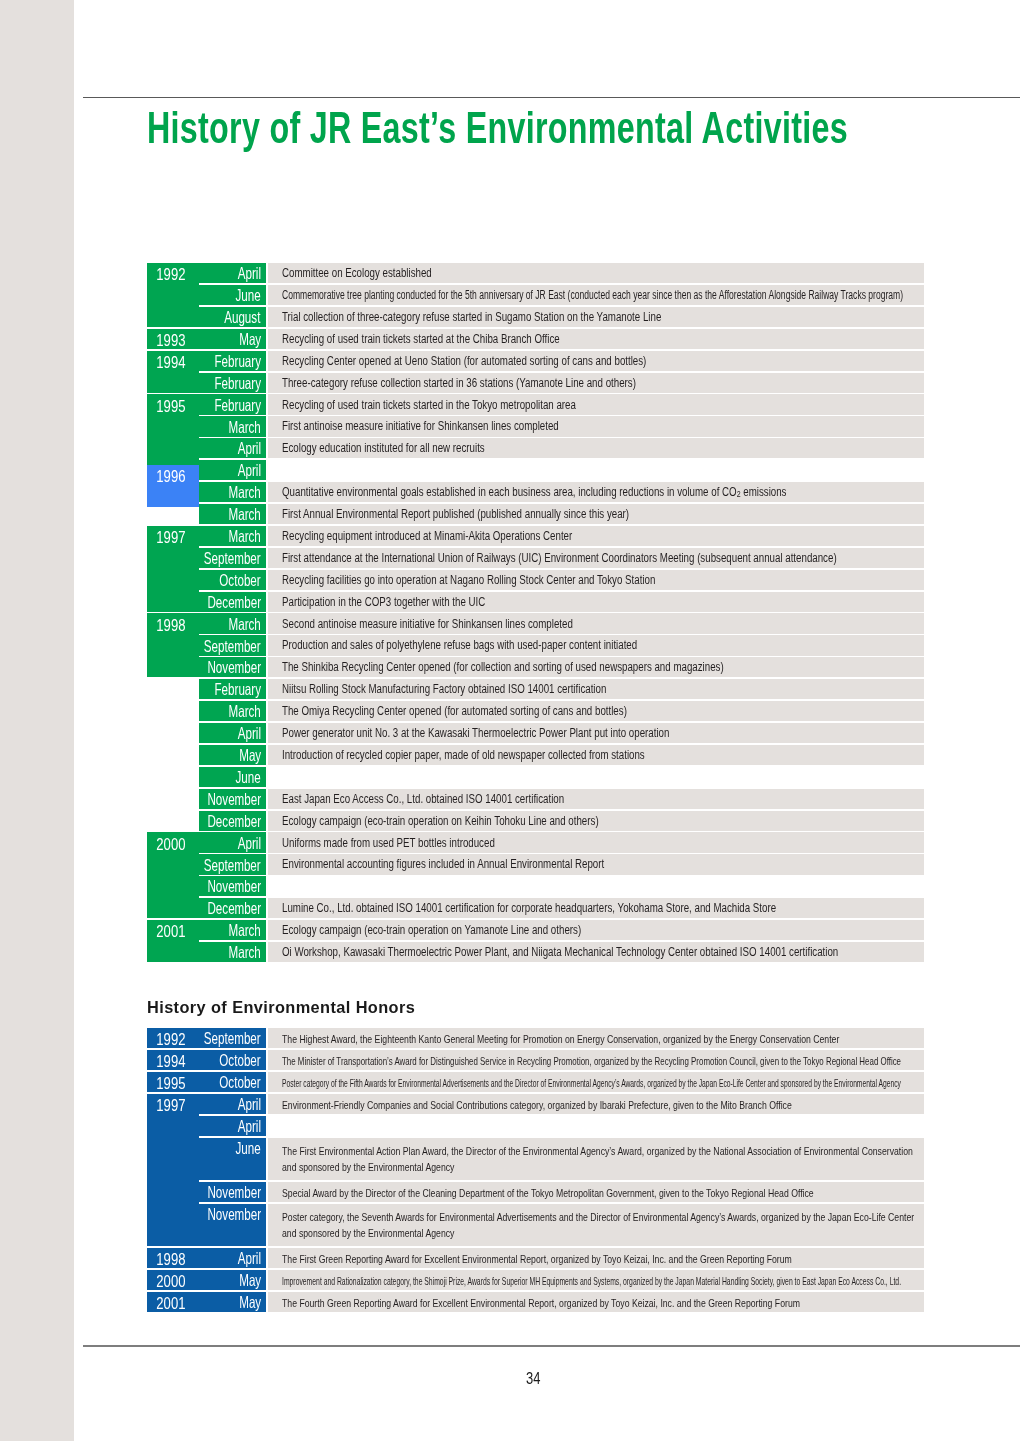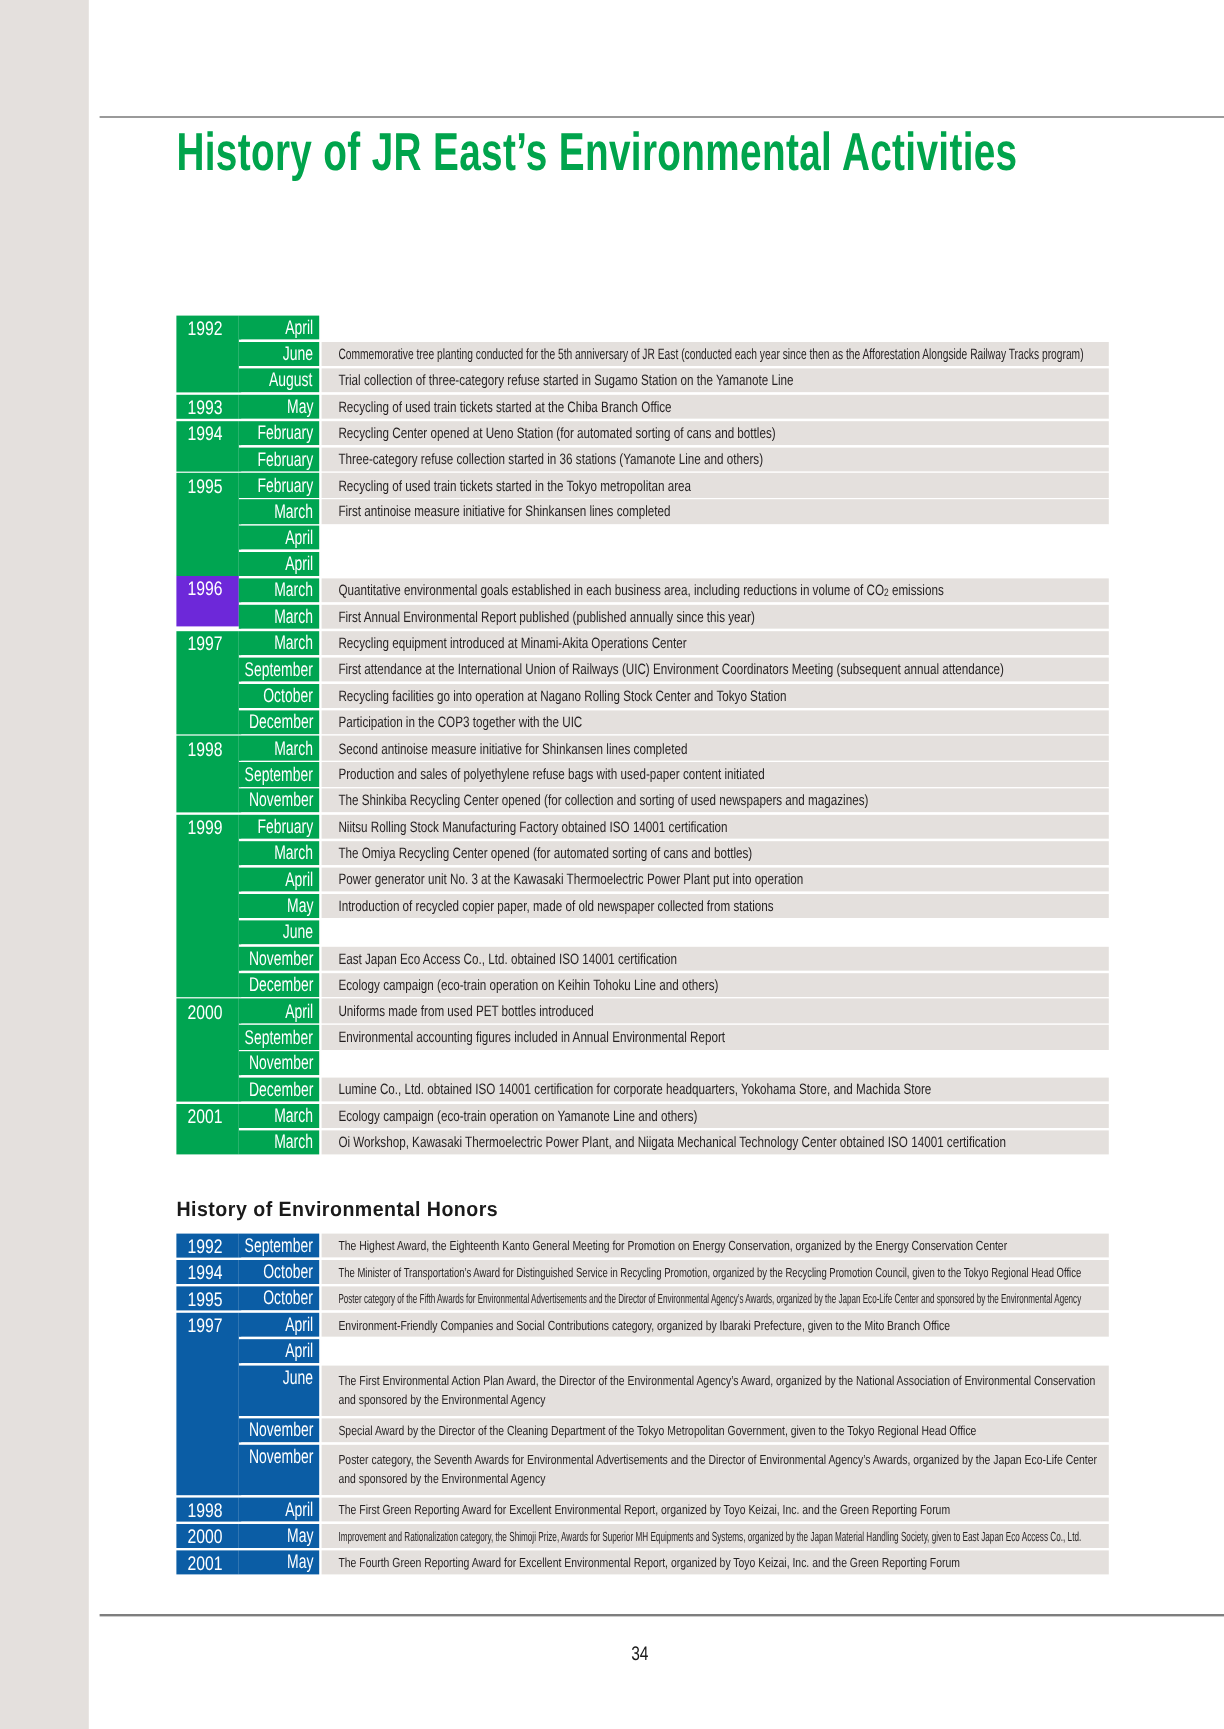"Committee on Ecology established" div.c-desc { html: none -> <div> <i>Committee on Ecology established</i> </div> }
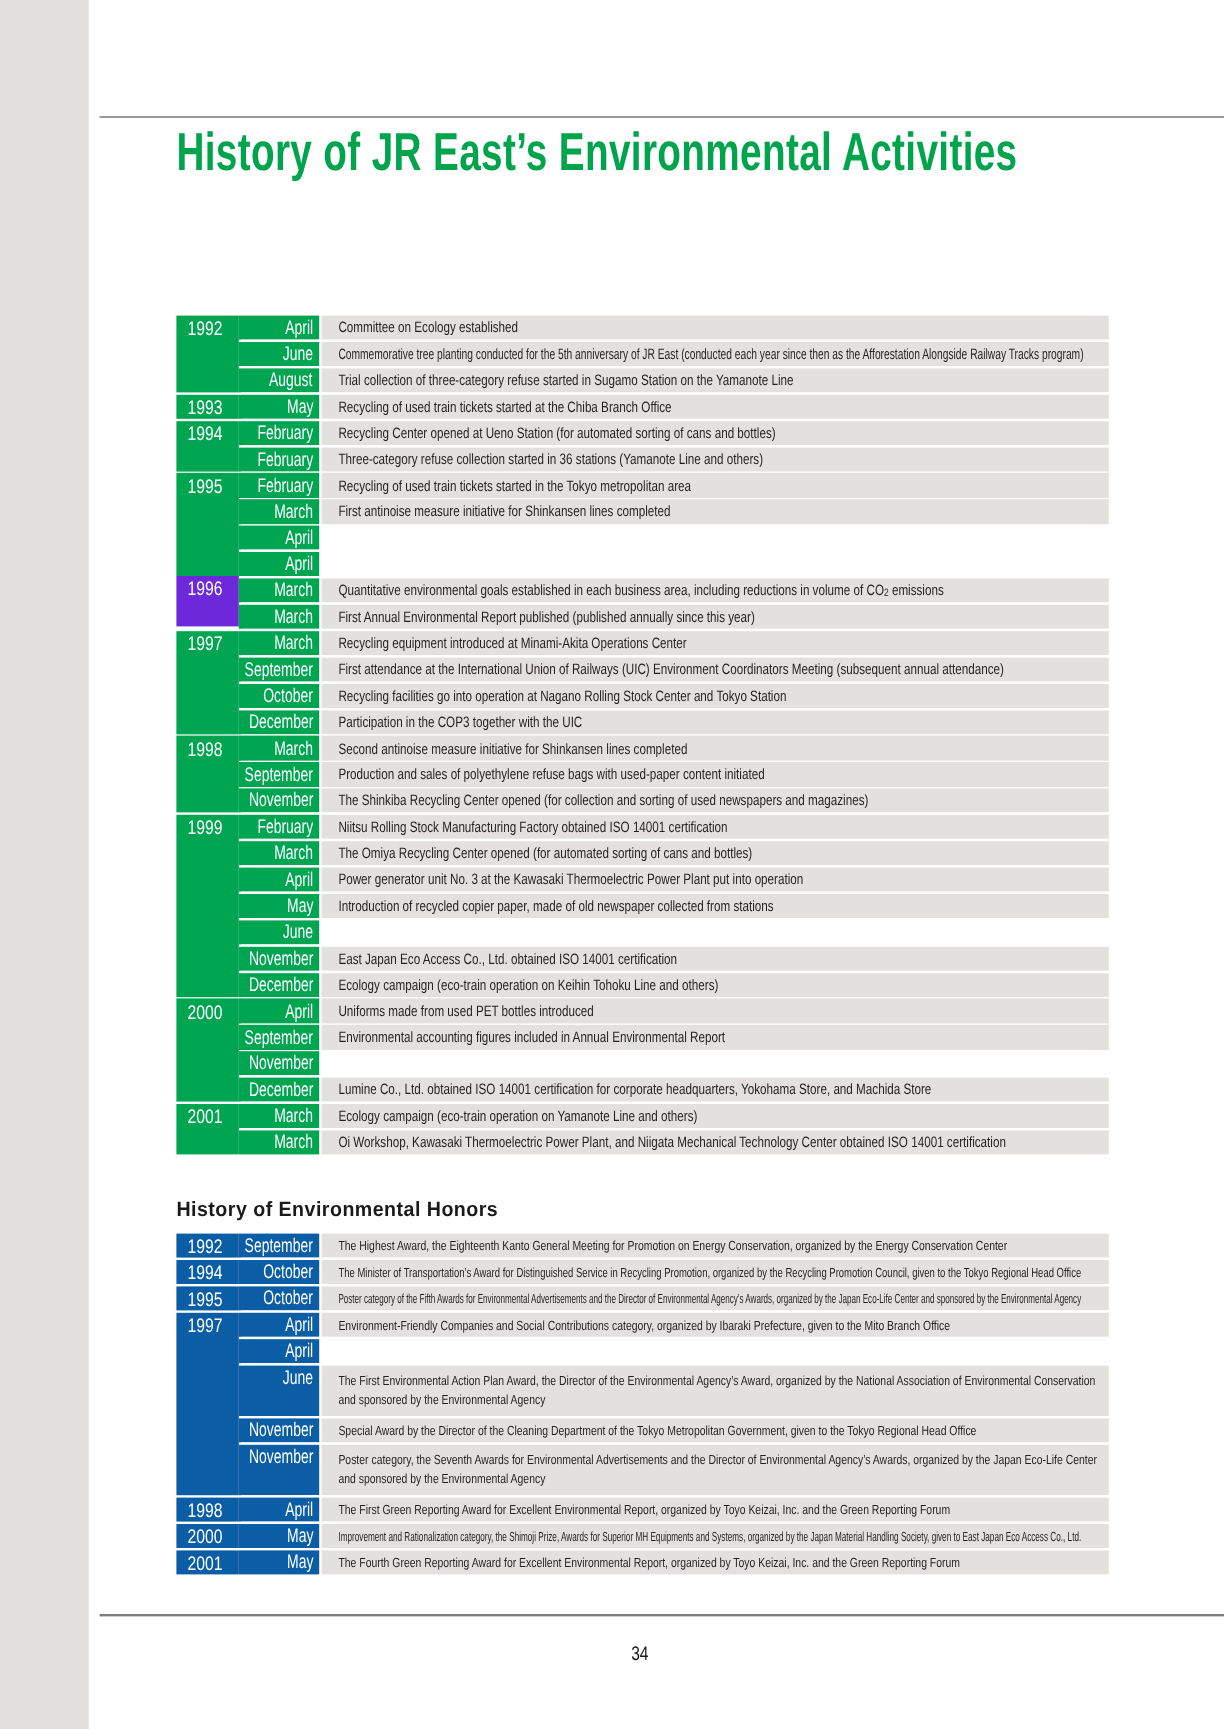"Ecology education instituted for all" div.c-desc { html: none -> <div> <i>Ecology education instituted for all new recruits</i> </div> }
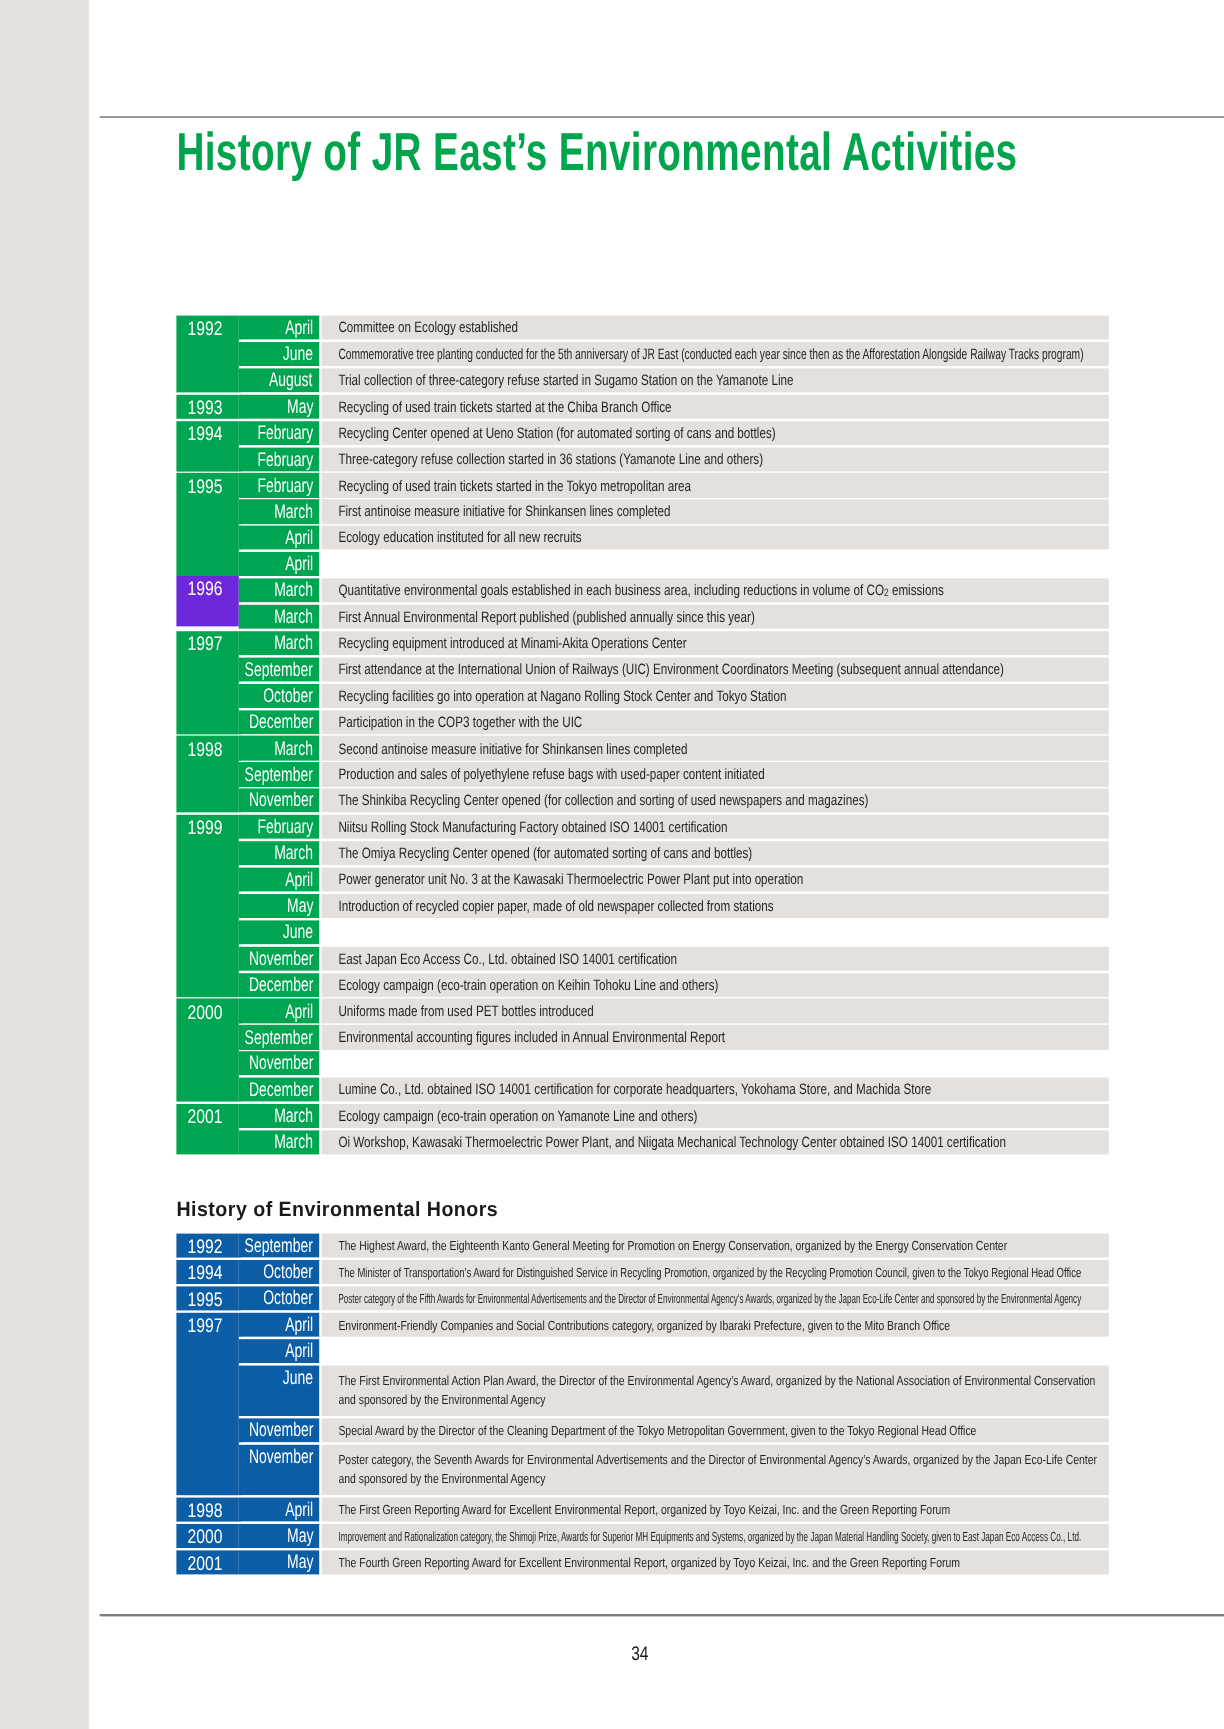"1996" div.yearblock { background: #6d28d9 -> #3b82f6; top: 217px -> 202px }
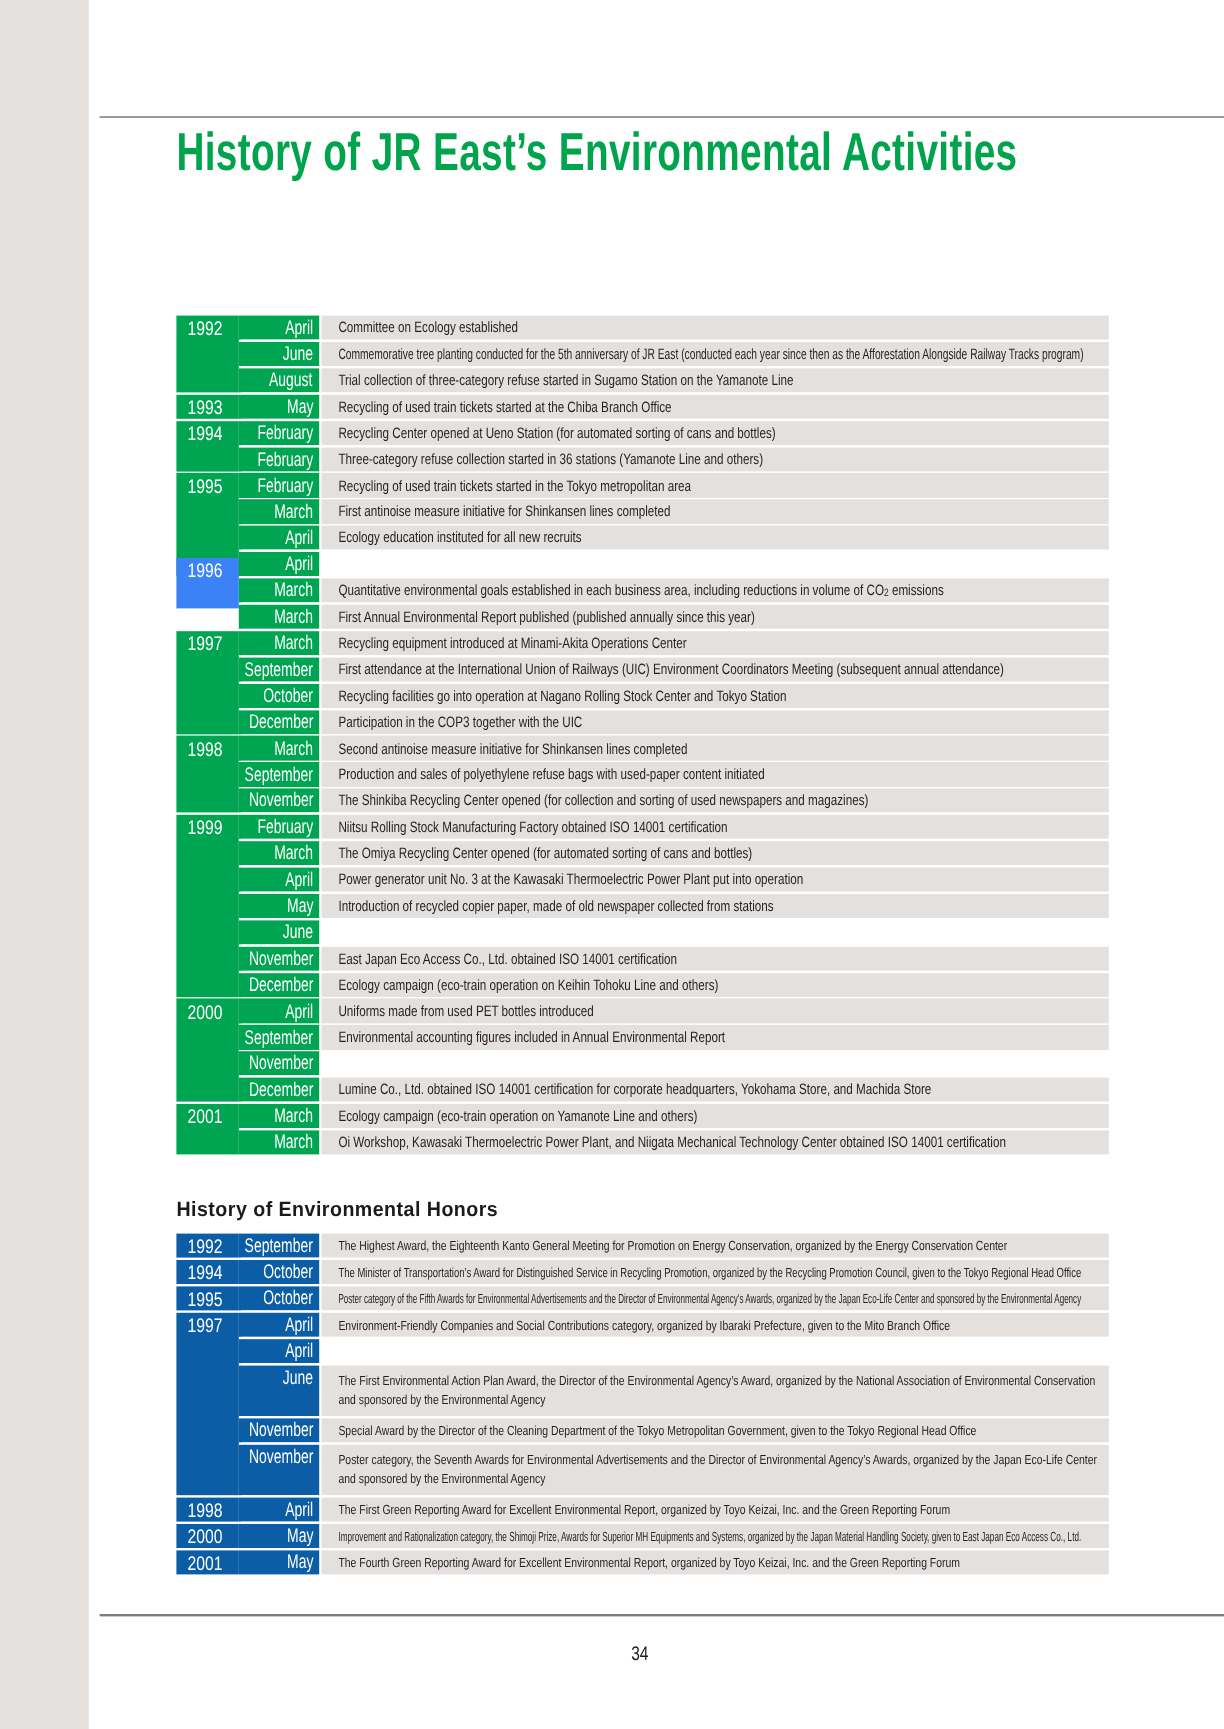"1999" div.yearblock { html: <div> <i>1999</i> </div> -> none }
